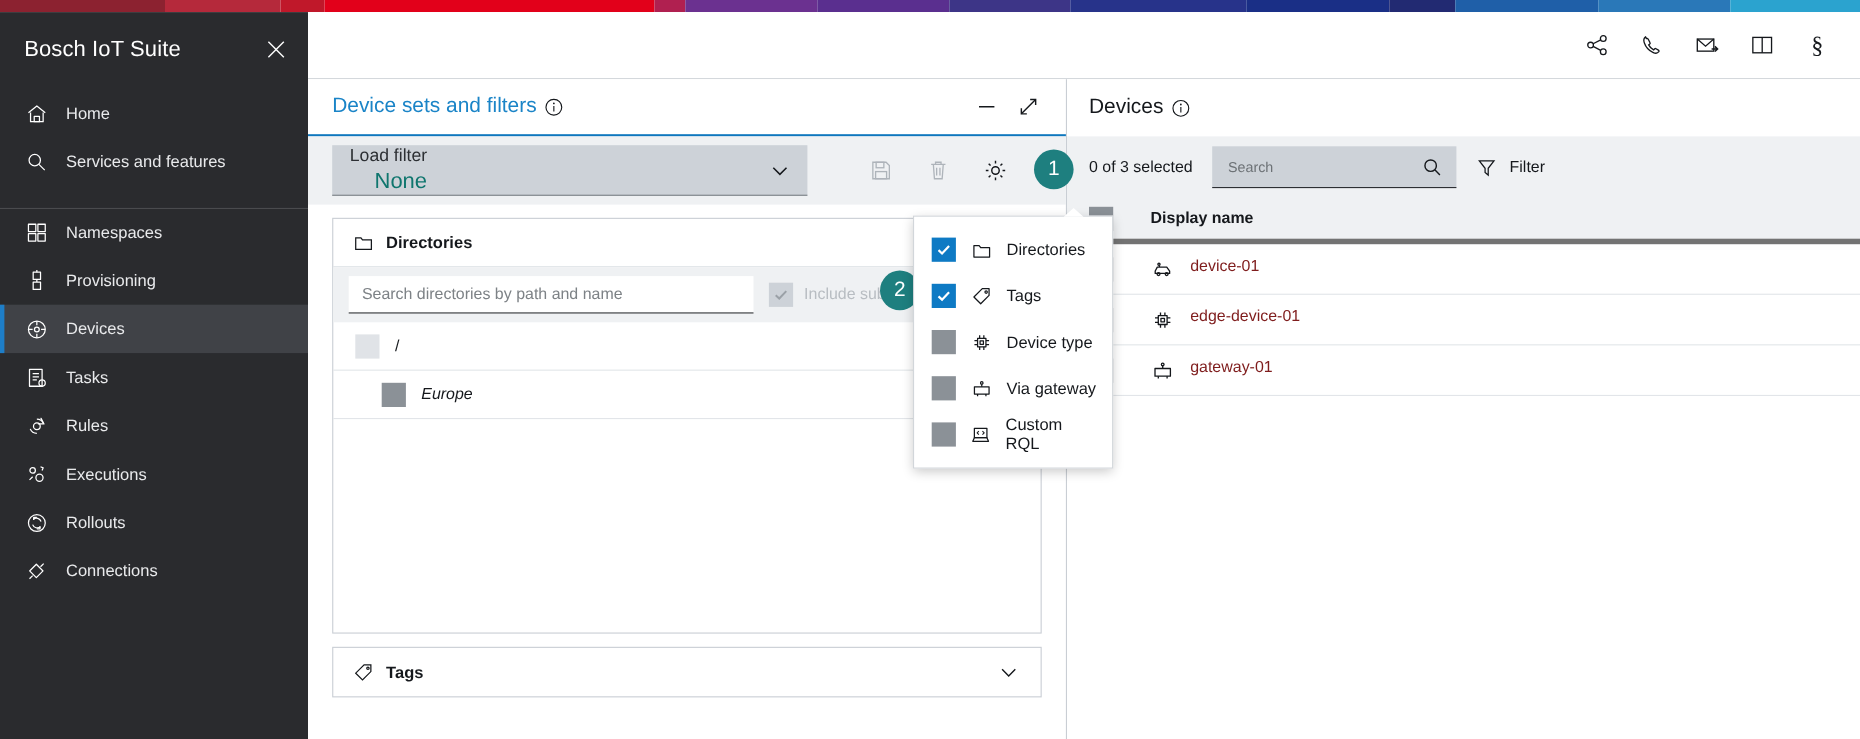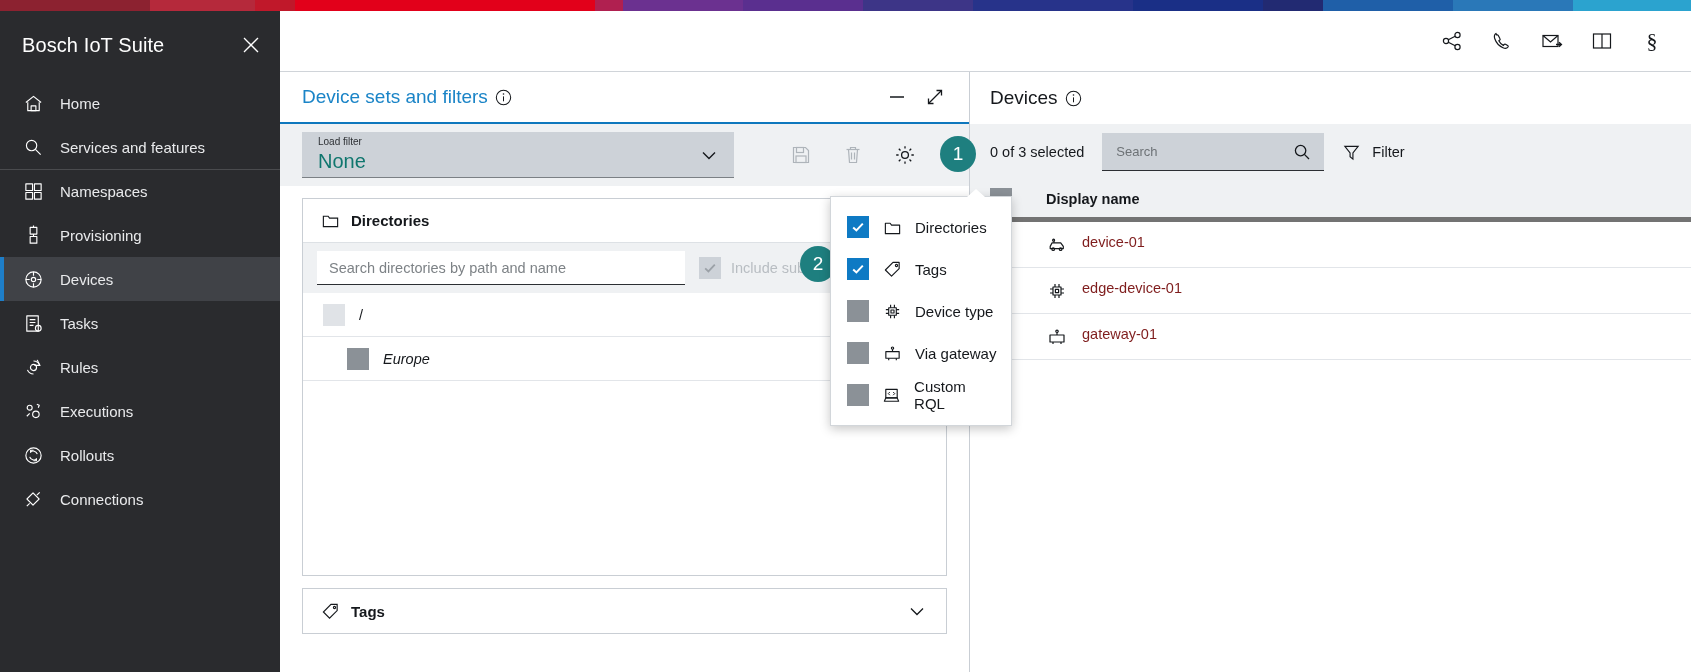"Load filter" .lf-caption { font-size: 10px -> 16px }
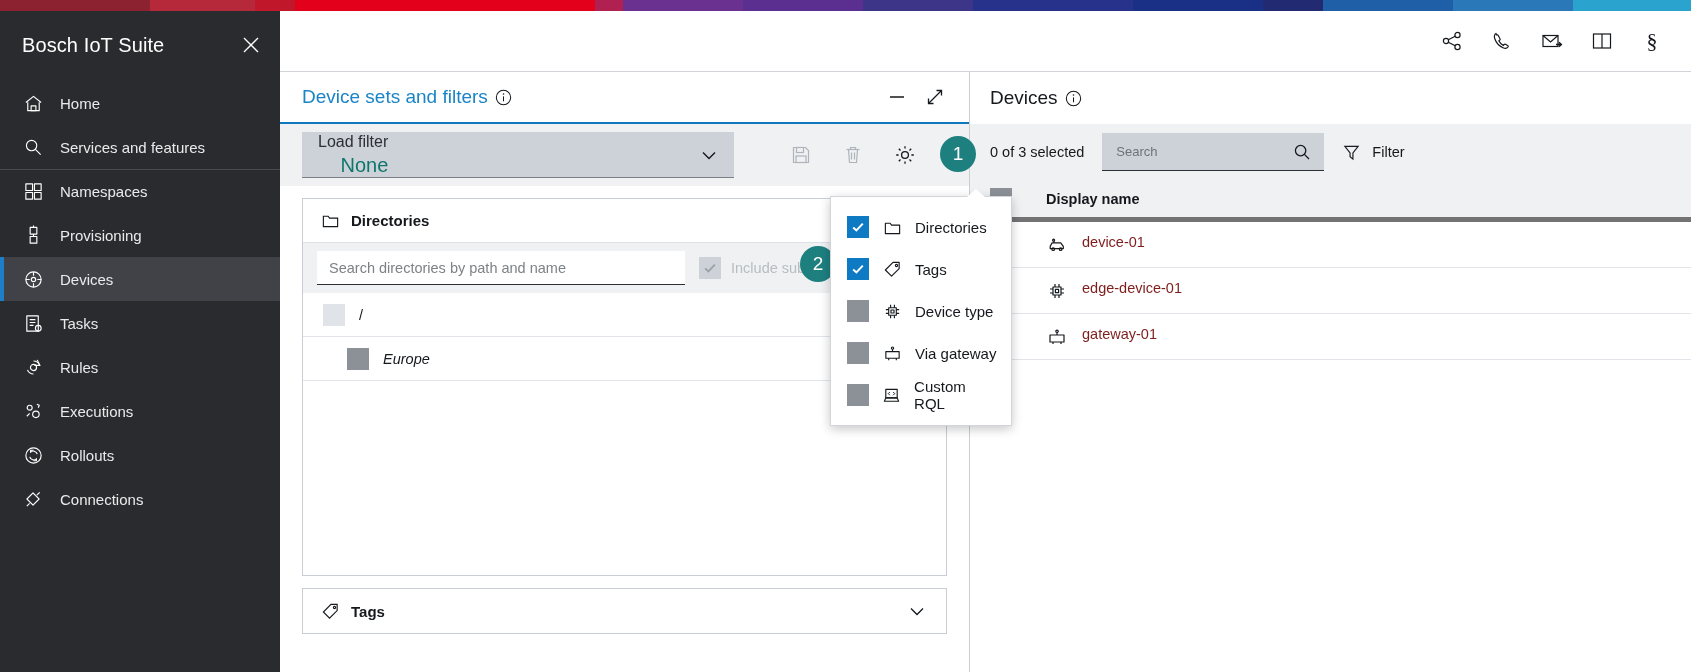"Namespaces" .sb-item.sep-top { margin-top: none -> 20px }
